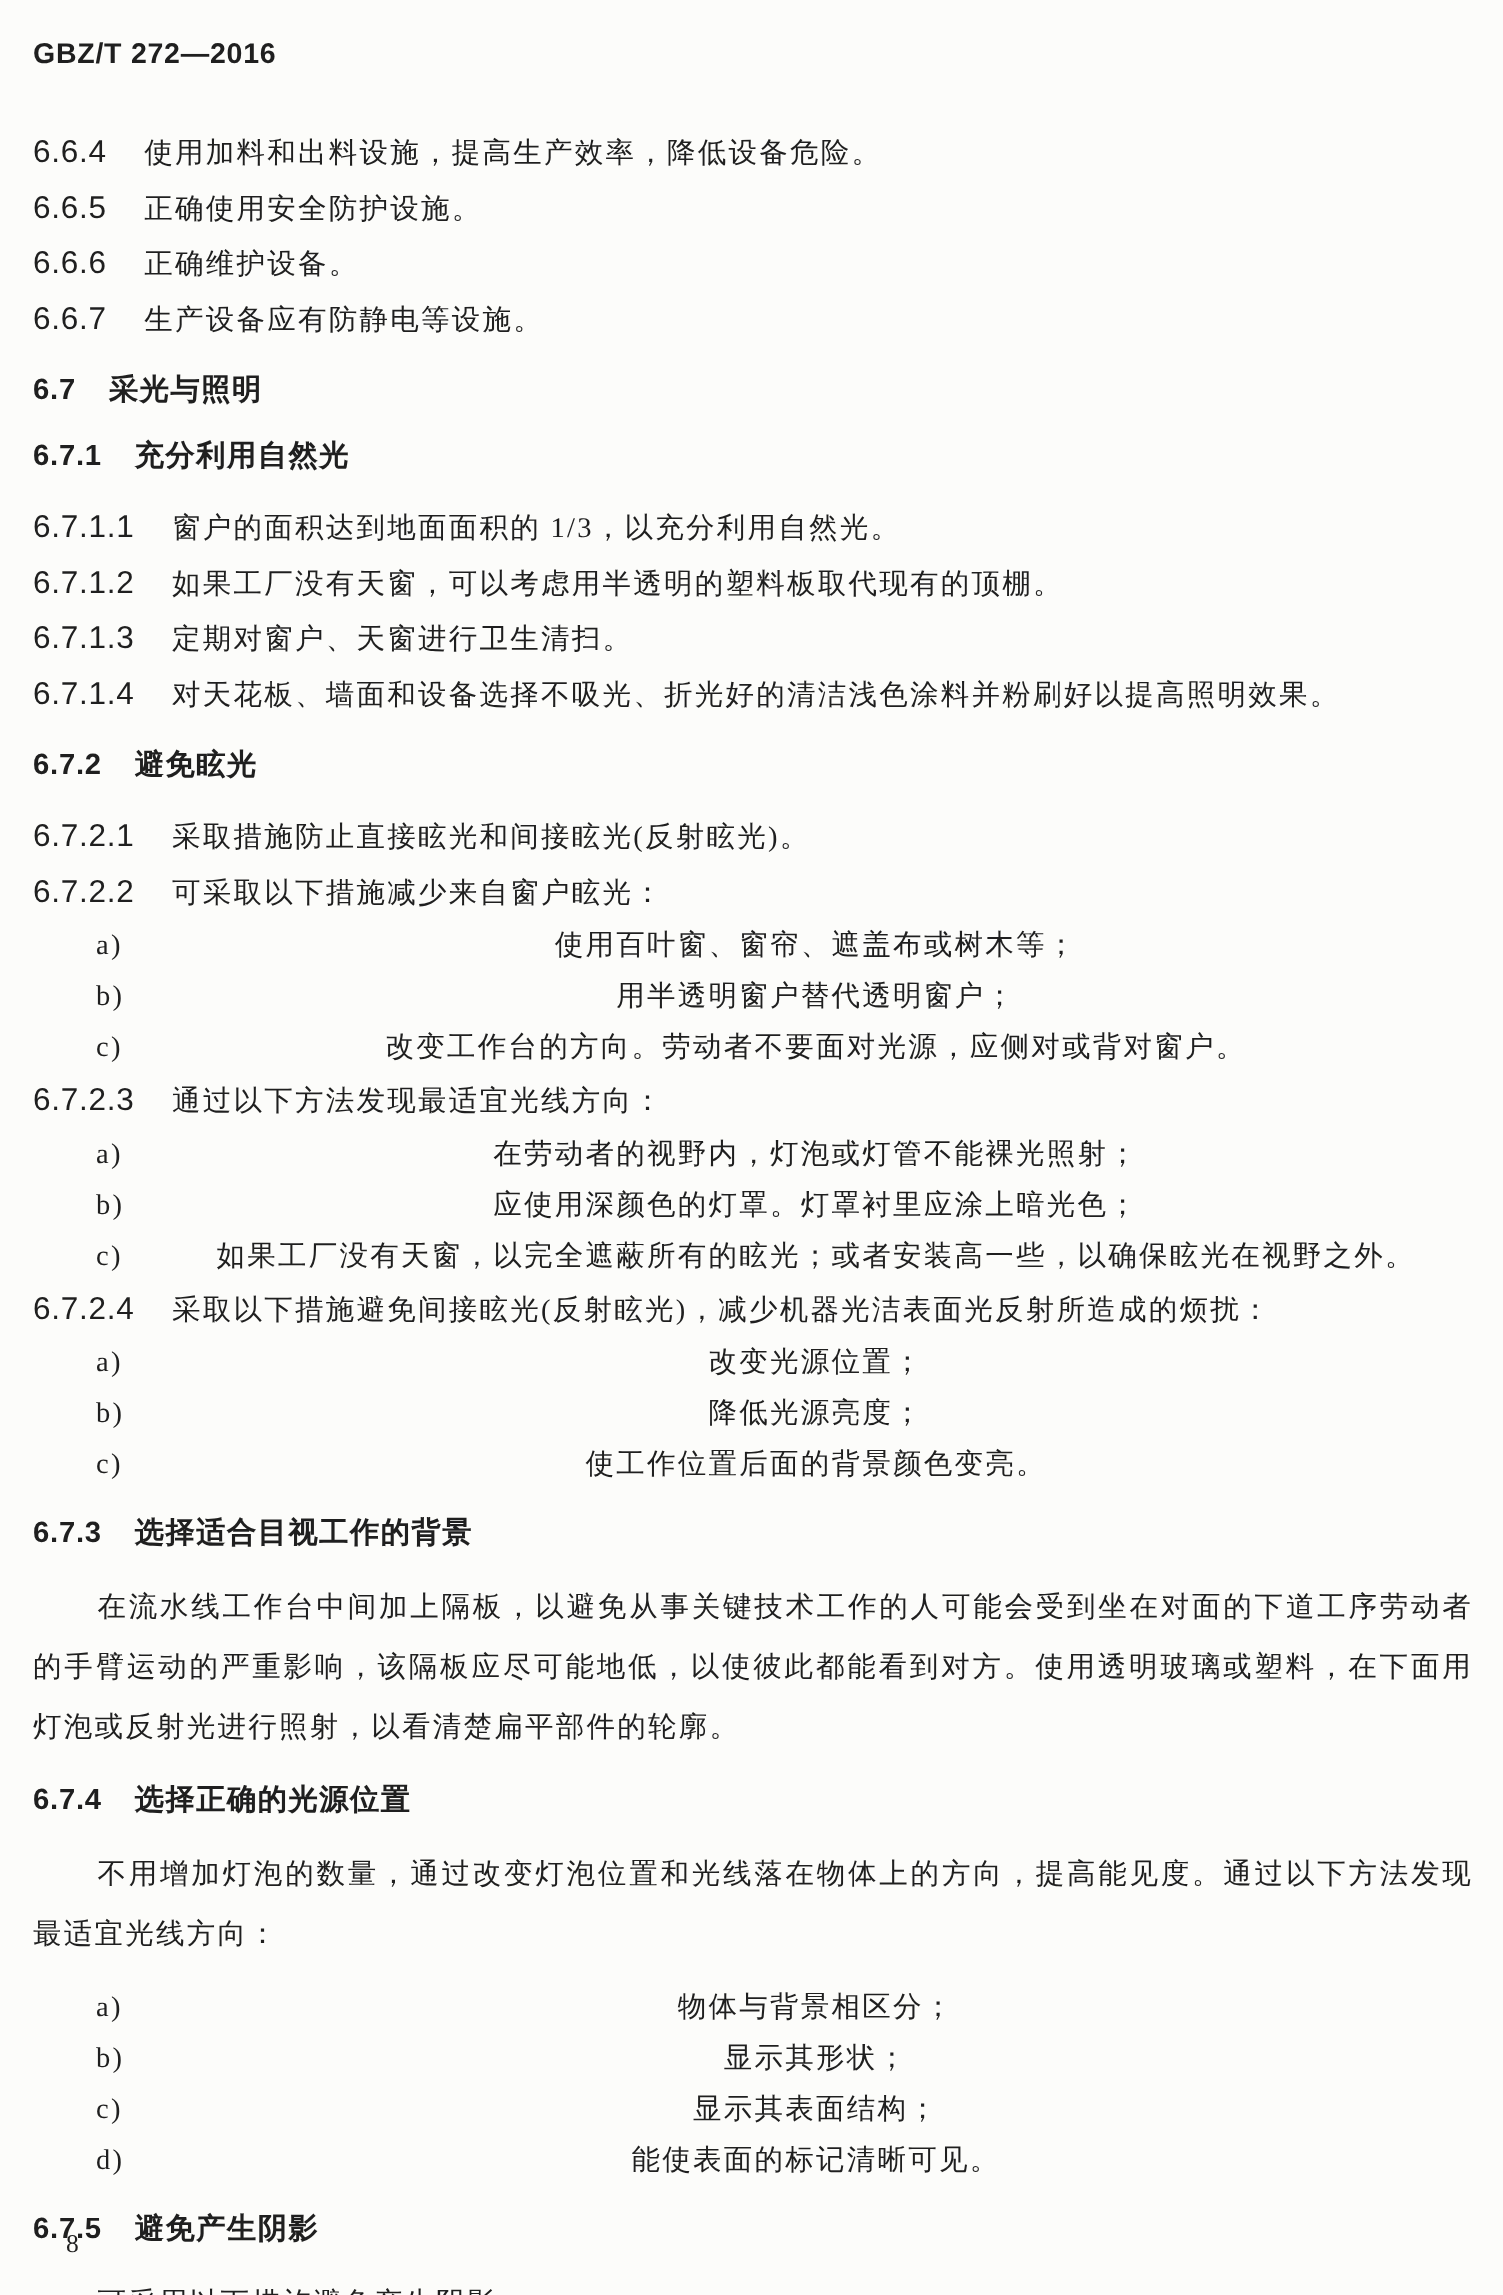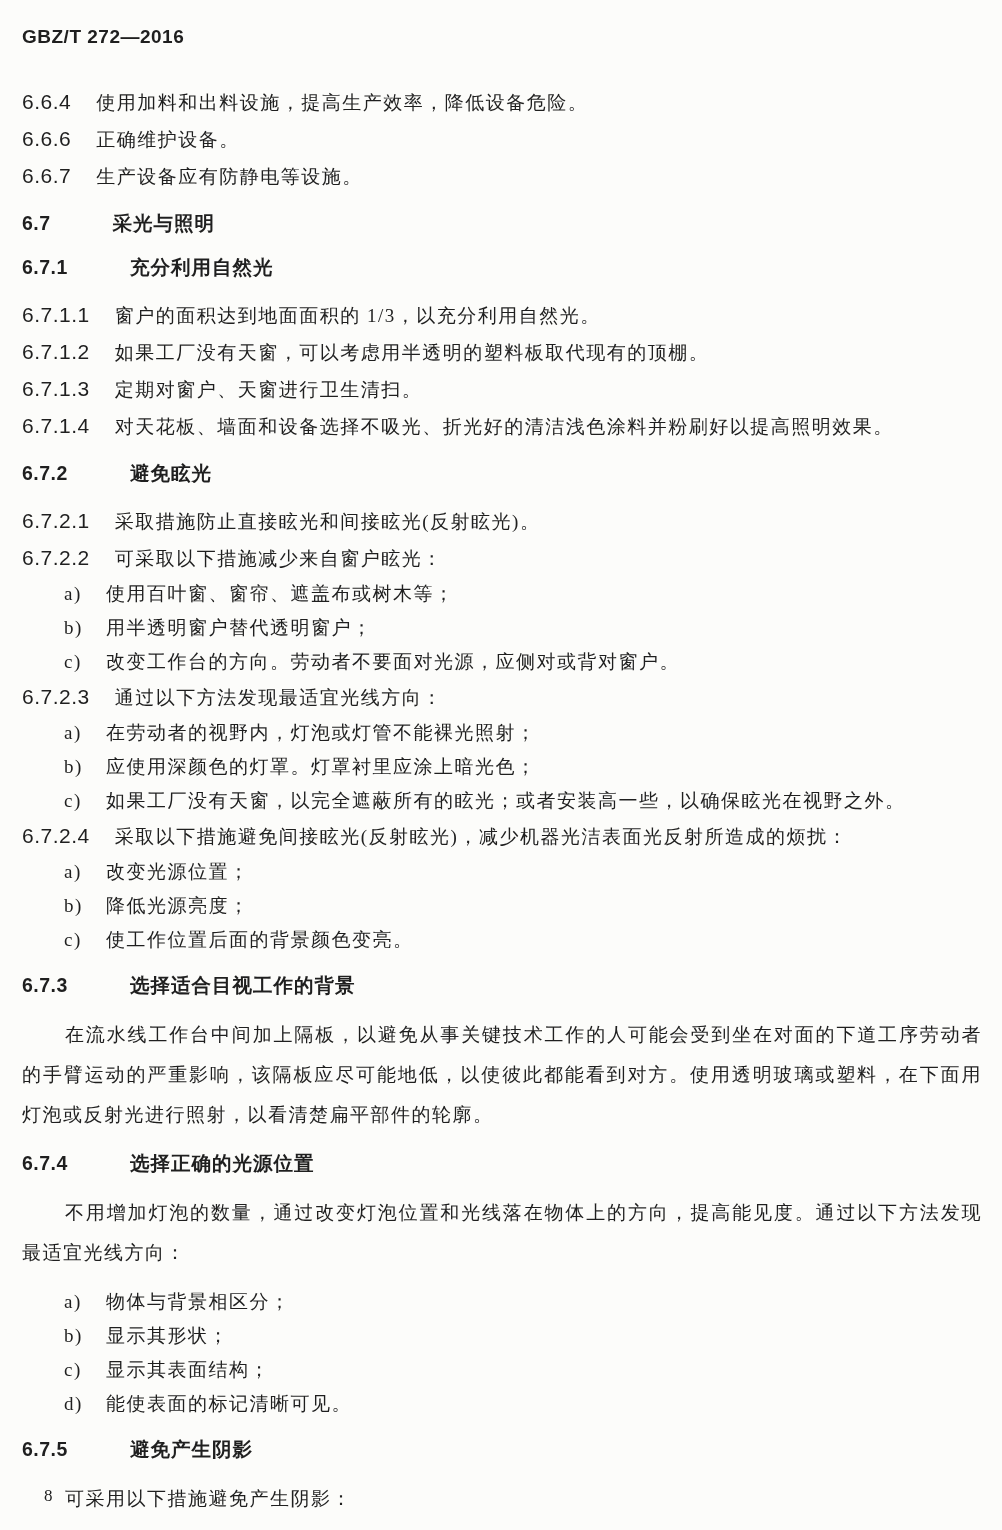"6.6.5" div.clause { html: none -> <div> <span>6.6.5</span> <span>正确使用安全防护设施。</span> </div> }
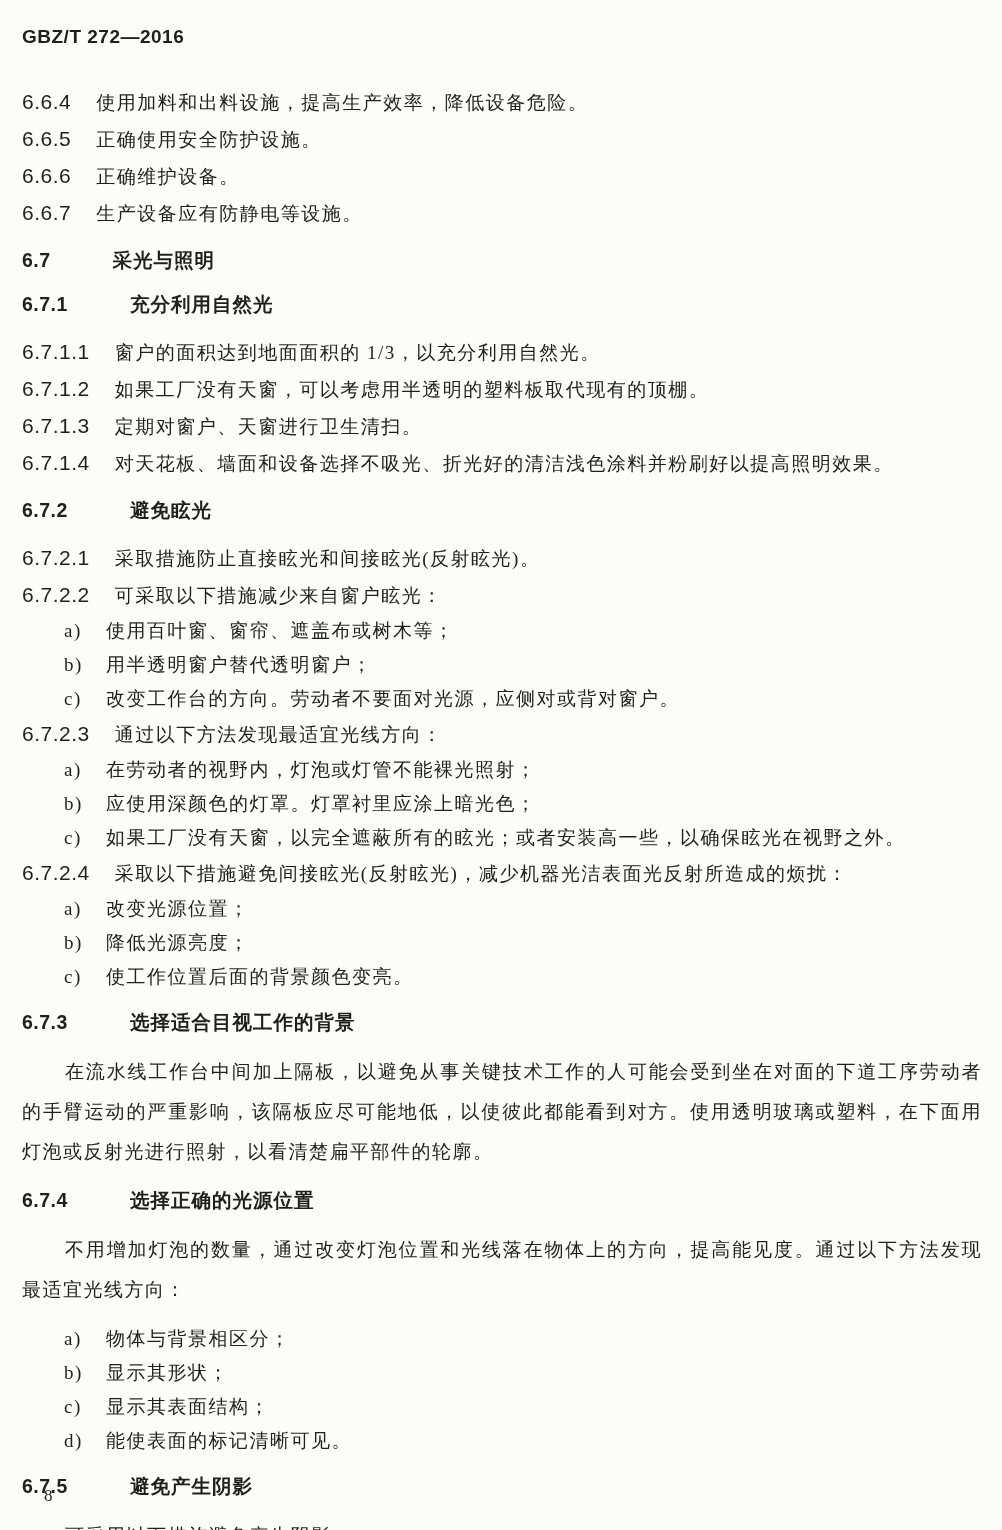"6.7" .heading { gap: 40px -> none }
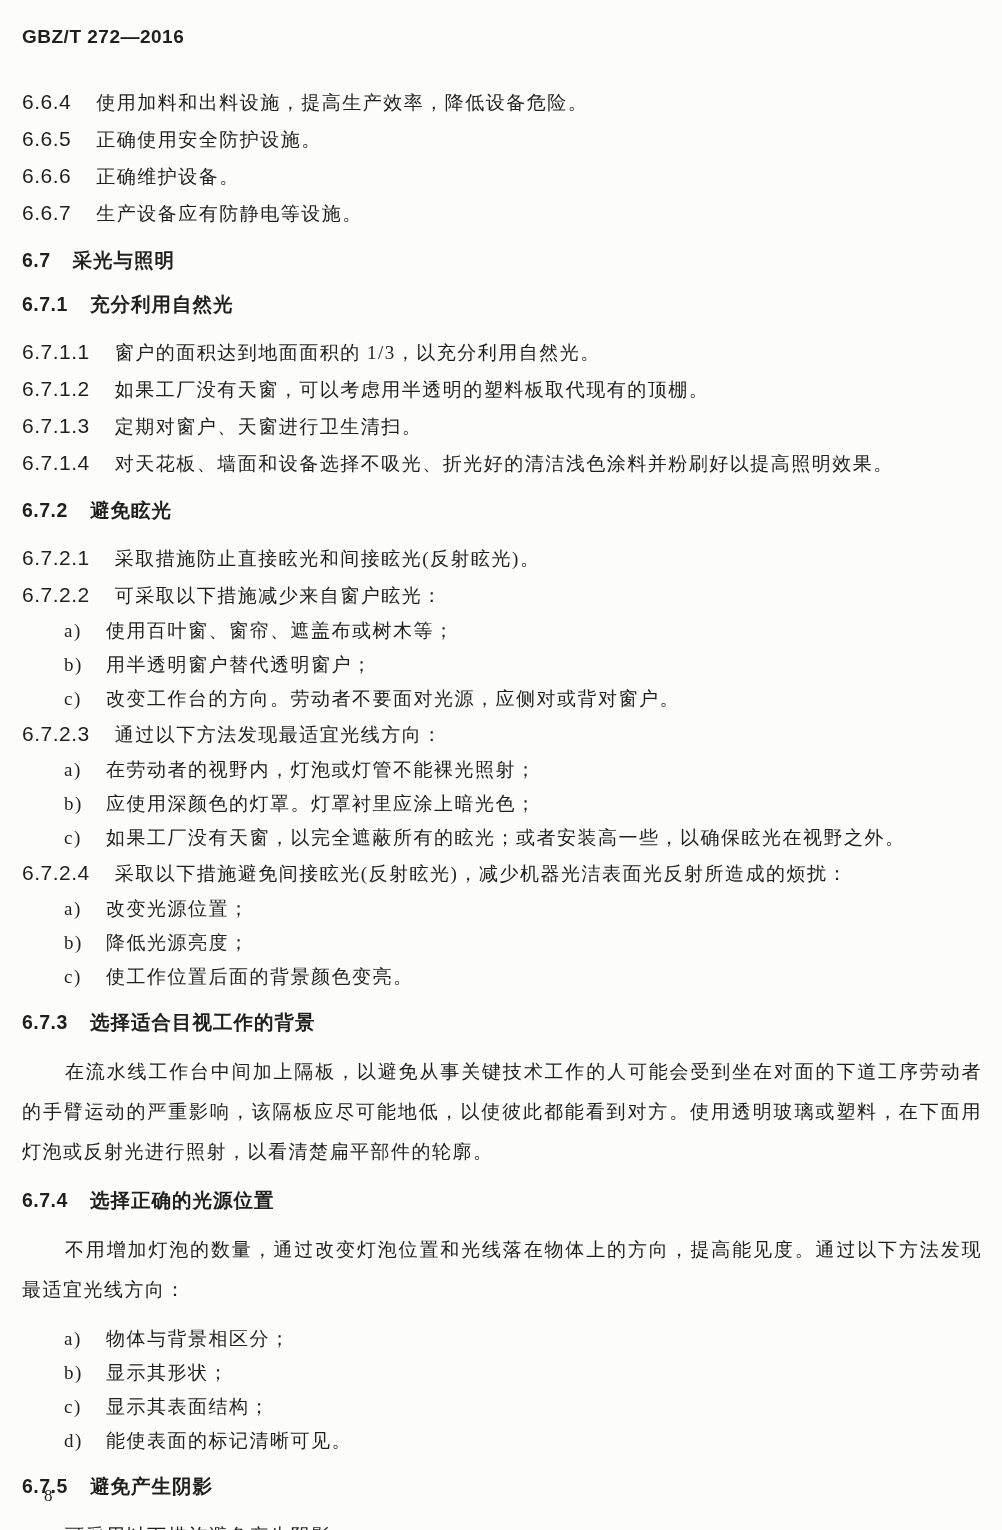"使用百叶窗、窗帘、遮盖布或树木等；" .item .txt { text-align: none -> center }
